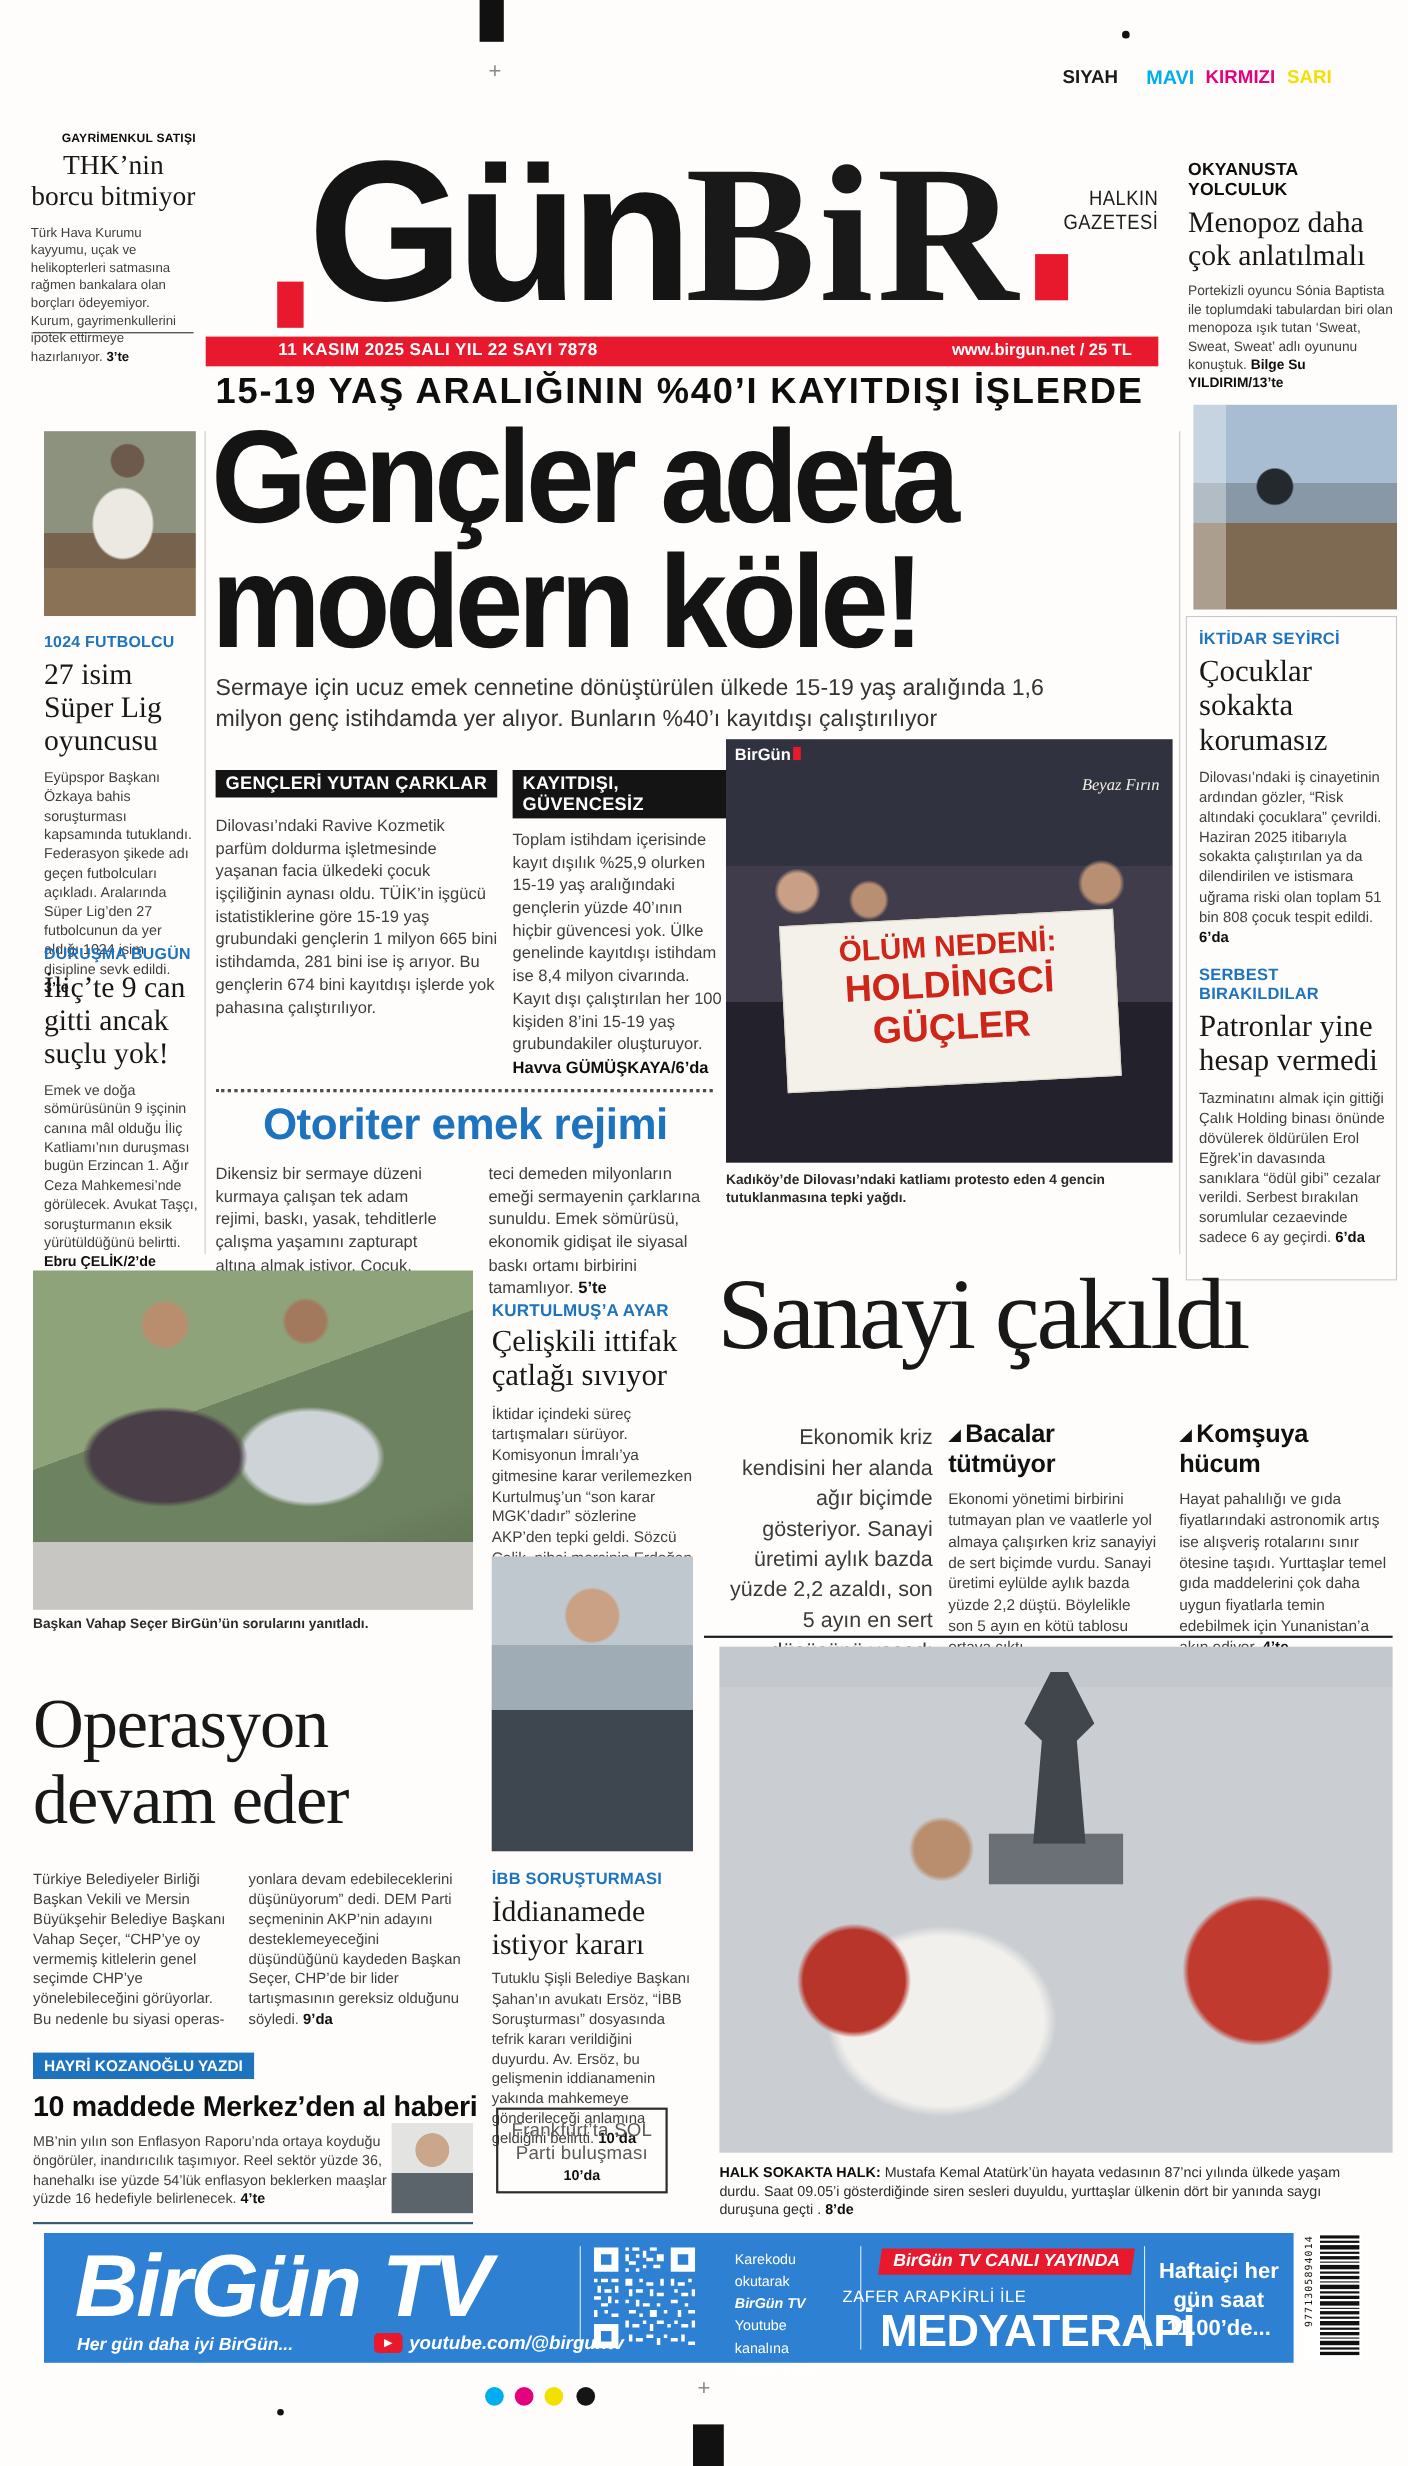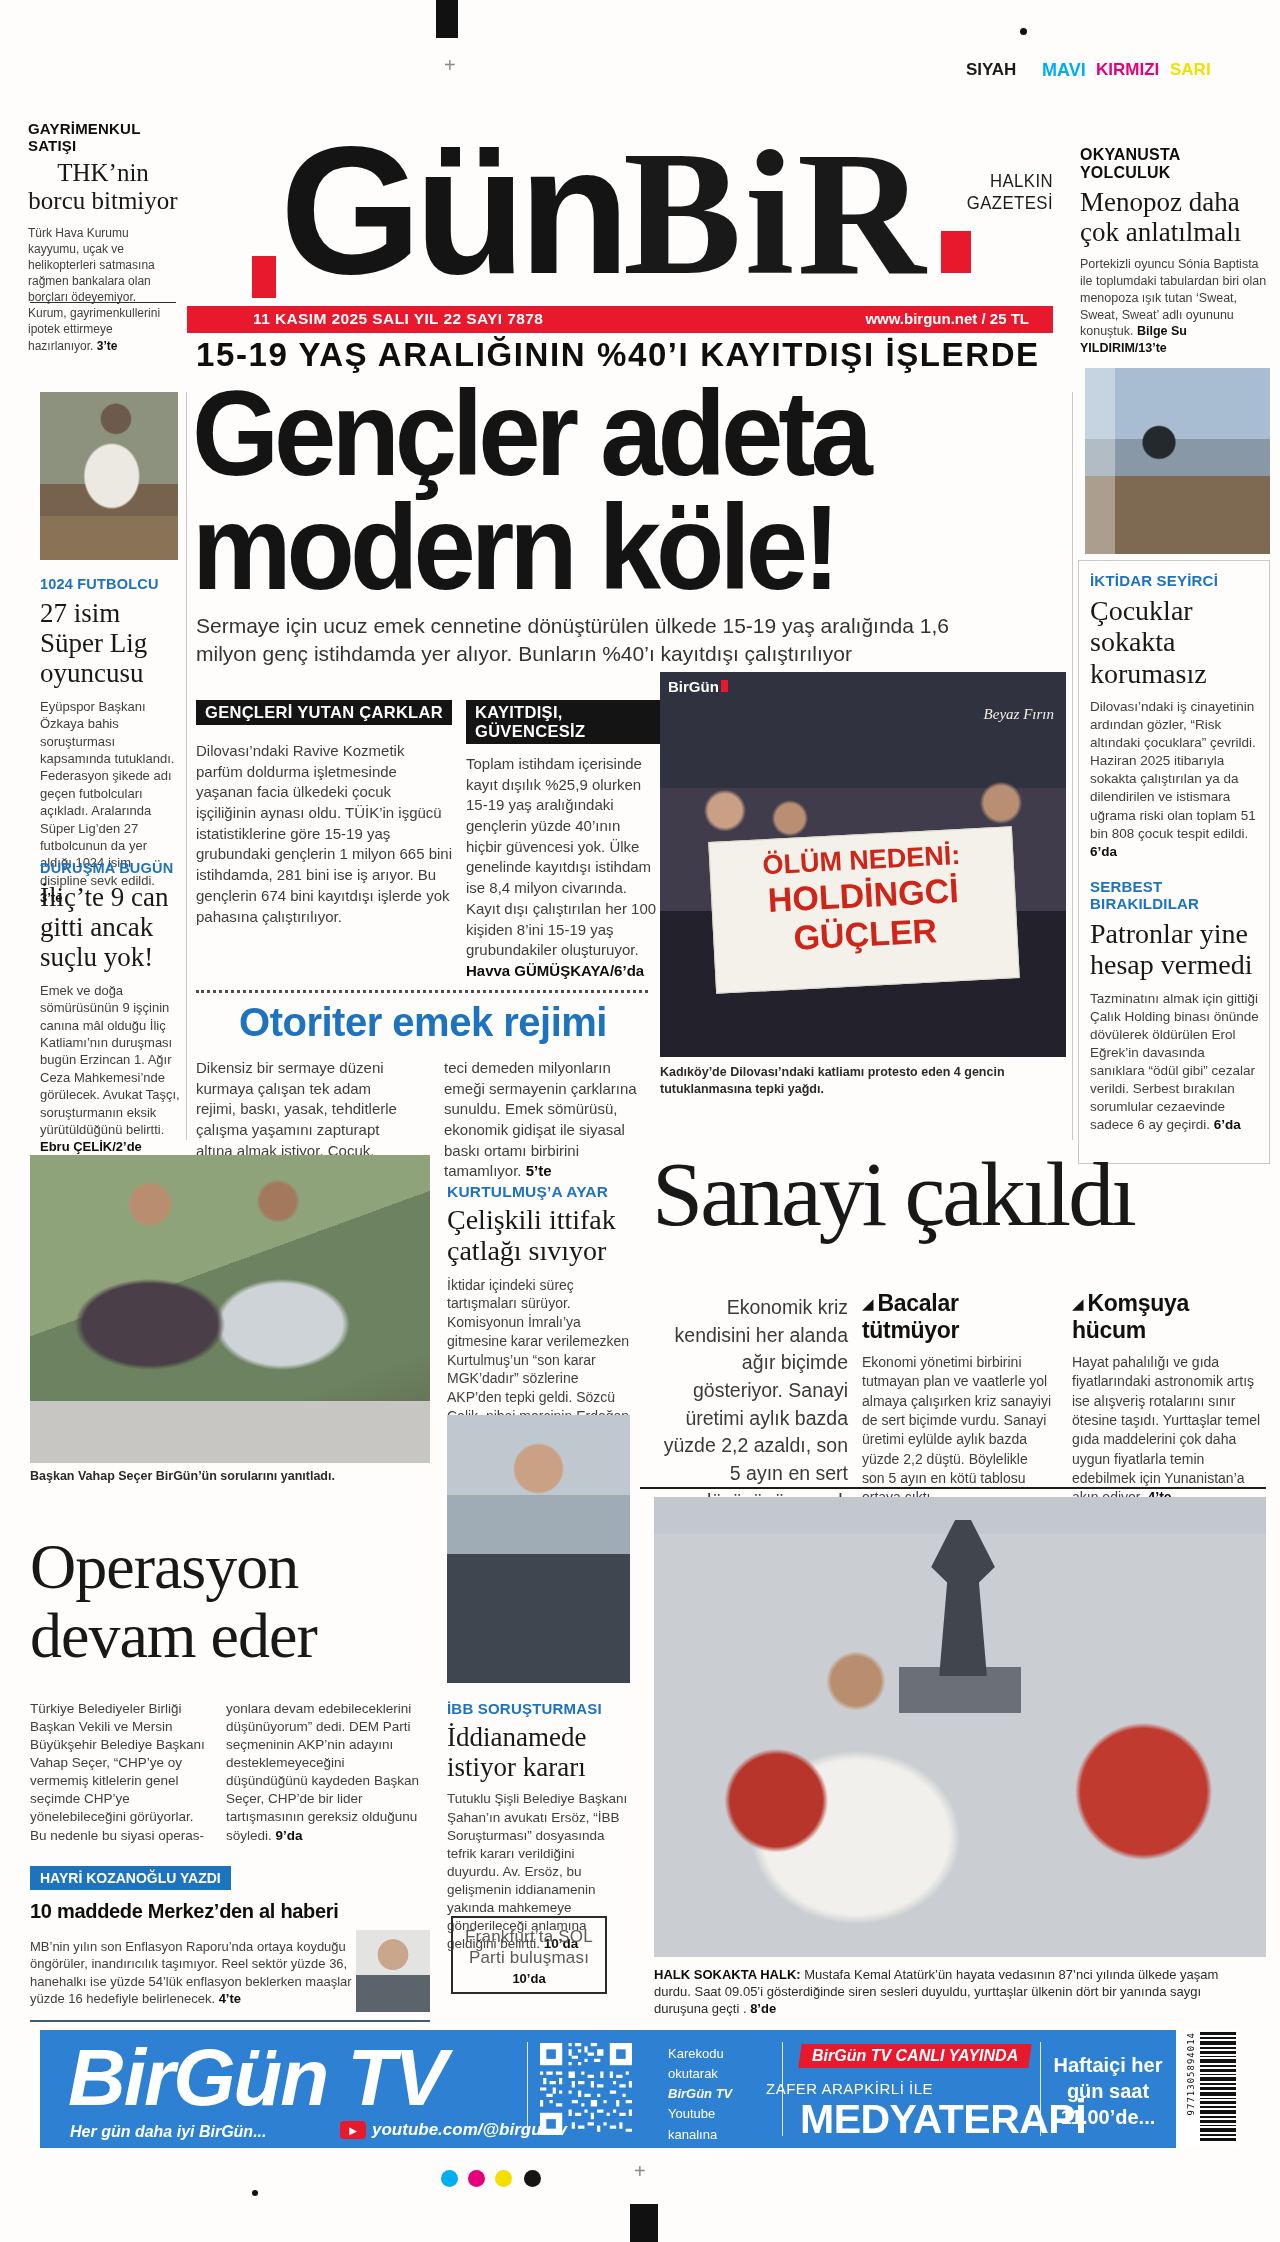"GAYRİMENKUL SATIŞI" div.kick { font-size: 15px -> 11px; text-align: left -> right }
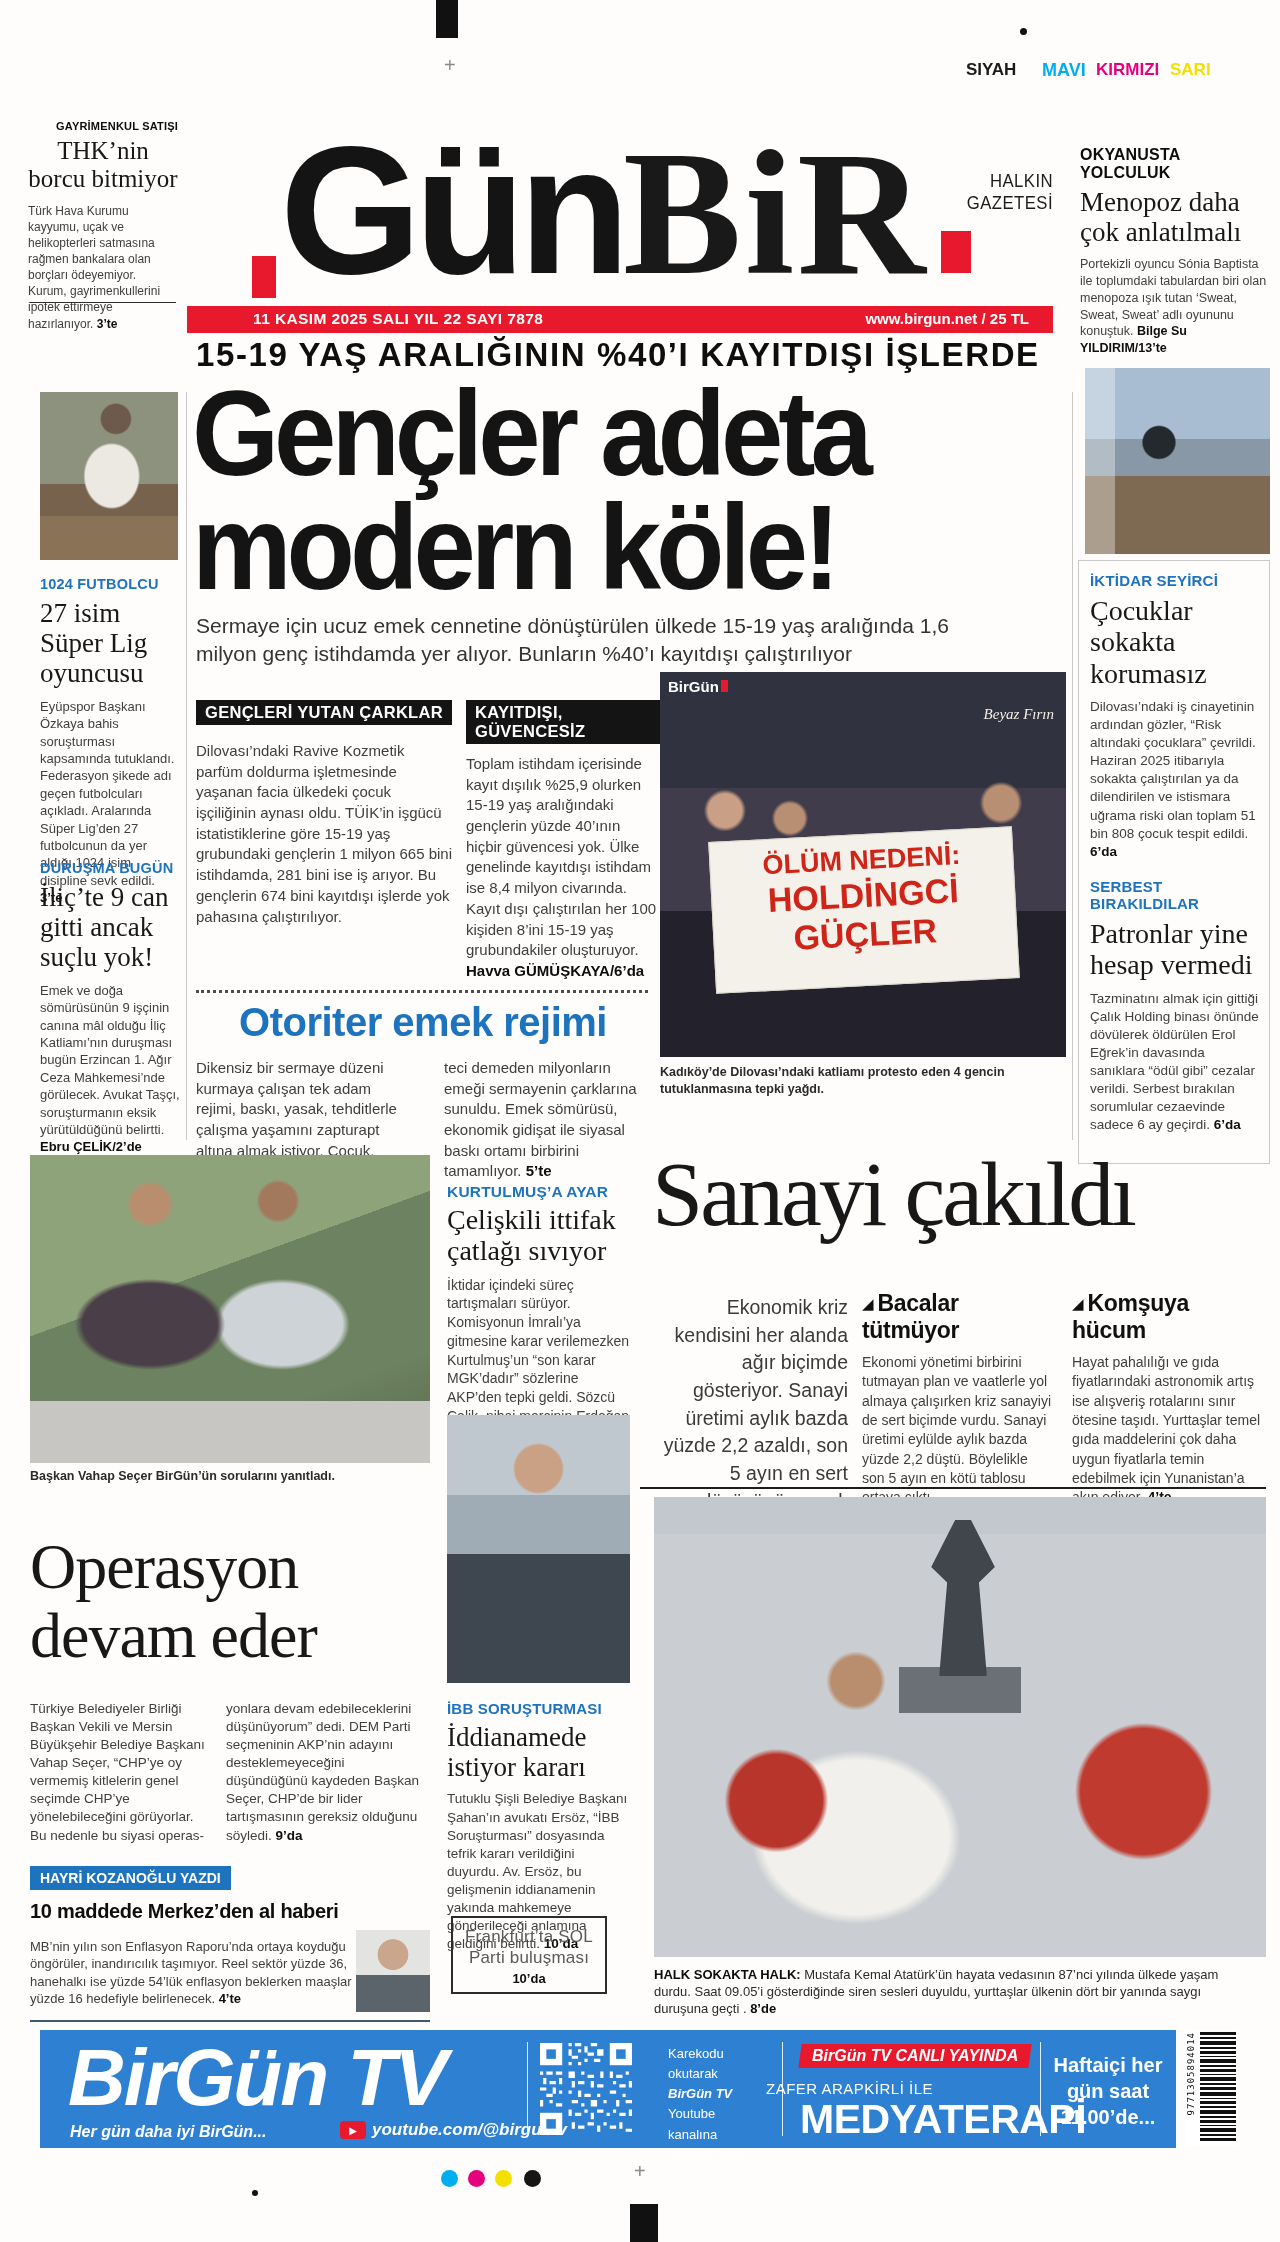"10 maddede Merkez’den al haberi" div.abs { font-size: 20px -> 26px }
